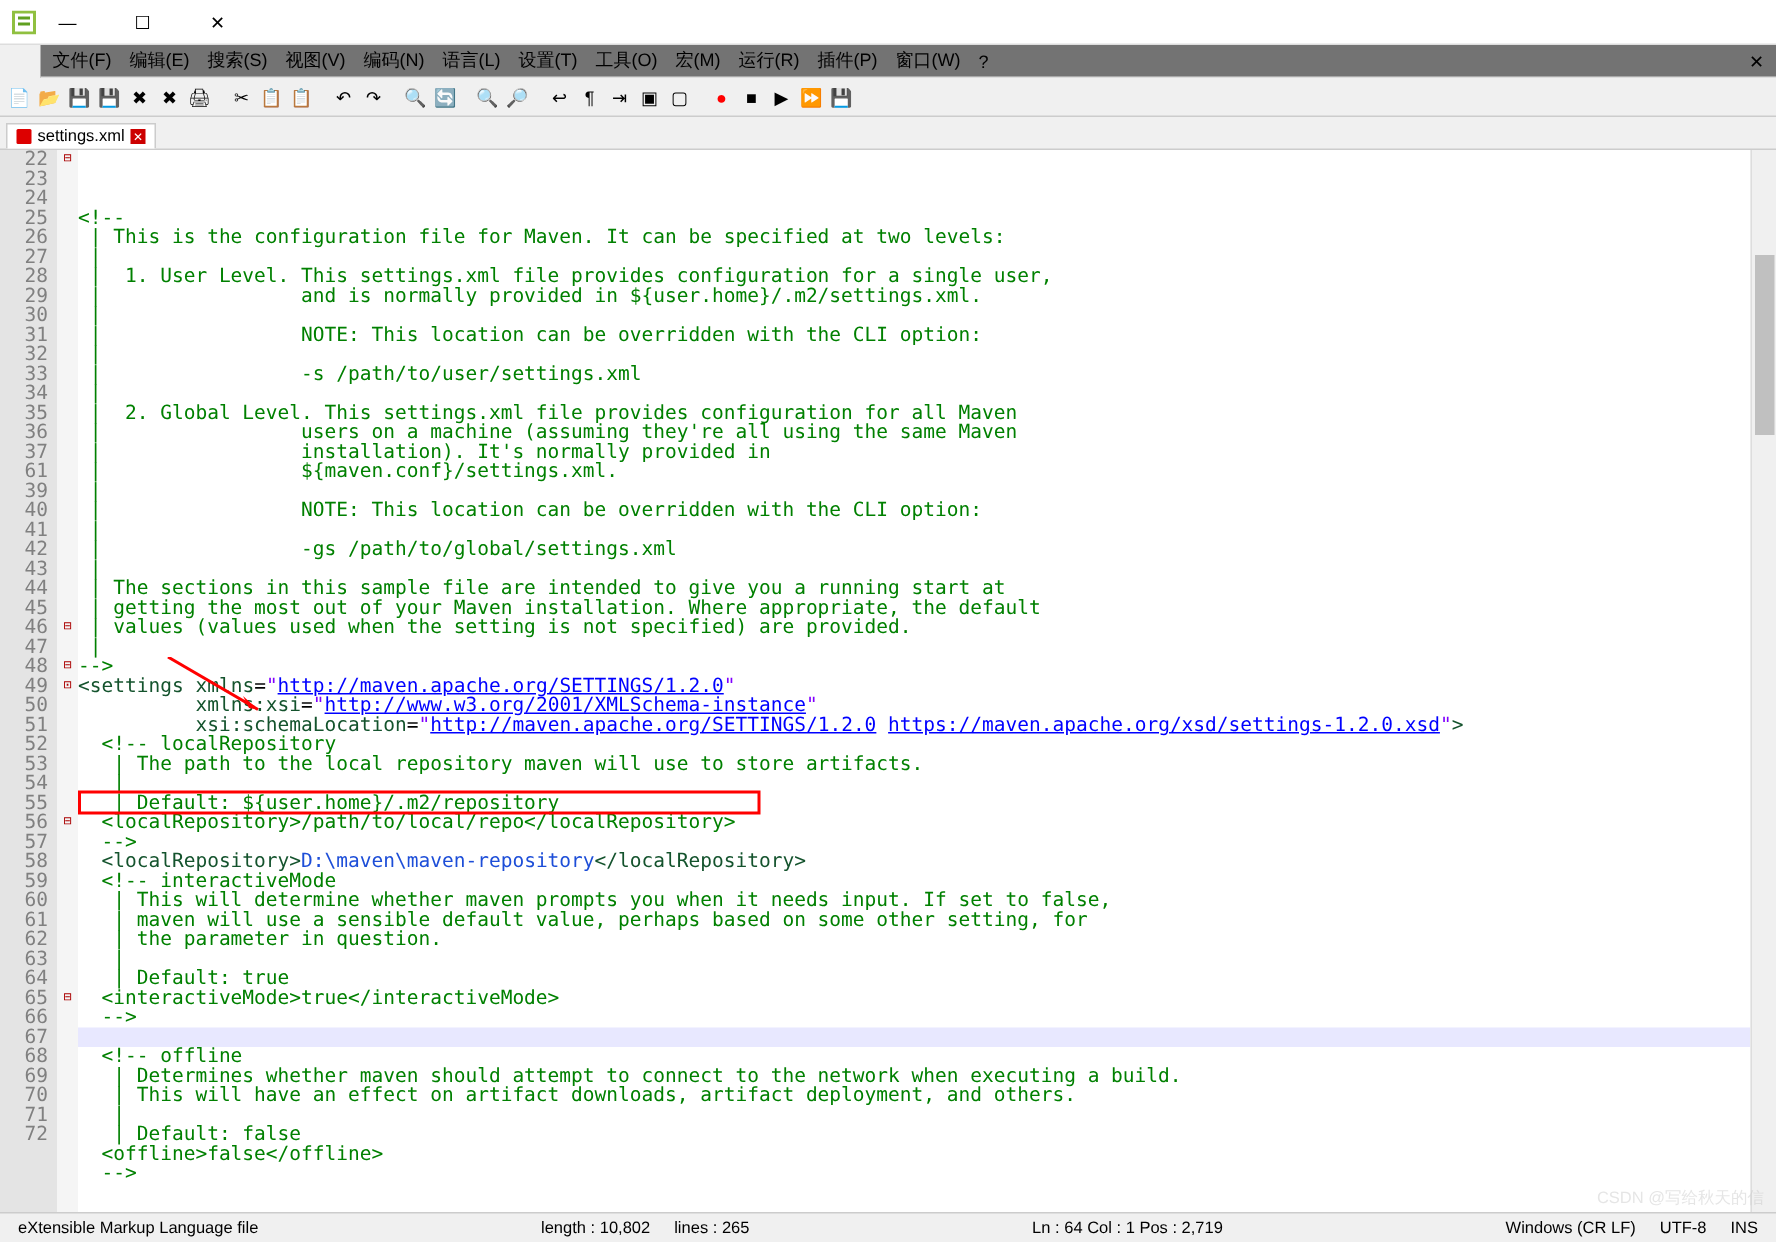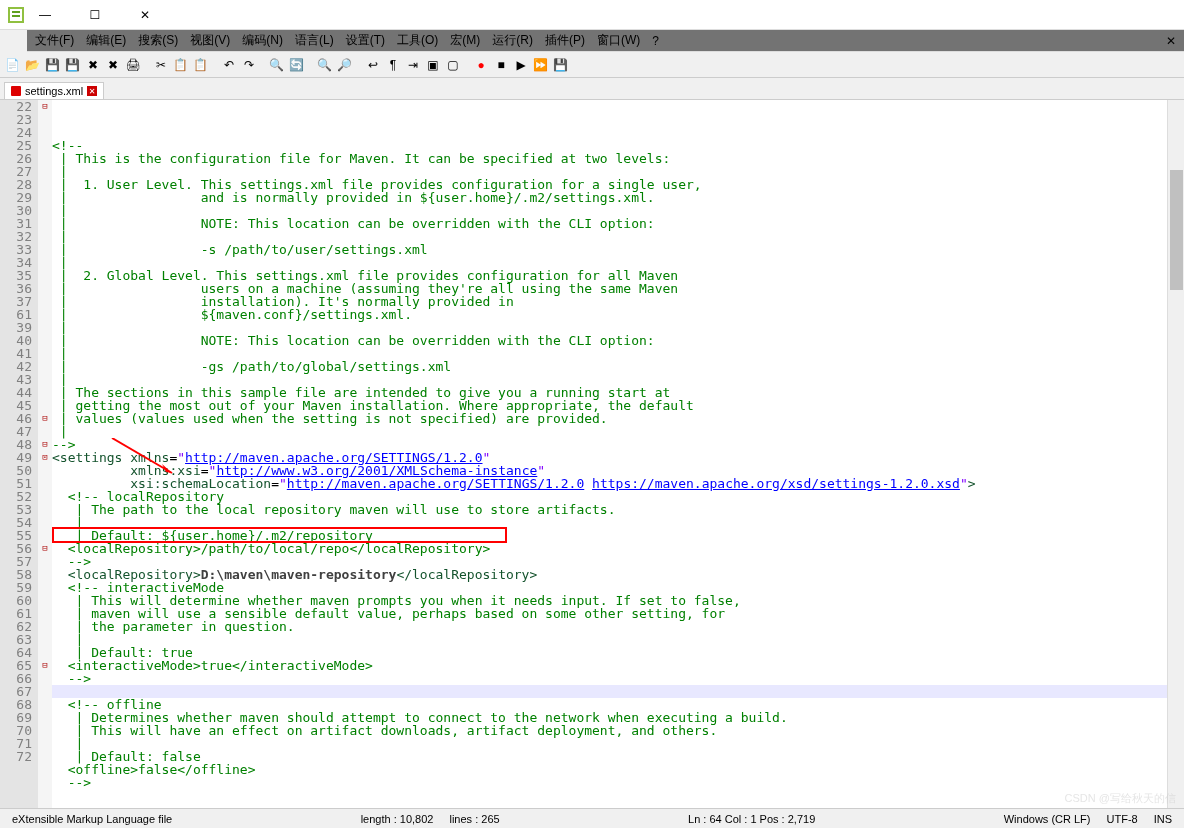"D:\maven\maven-repository" .c-txt { color: #404040 -> #1d4ed8; font-weight: bold -> normal }
